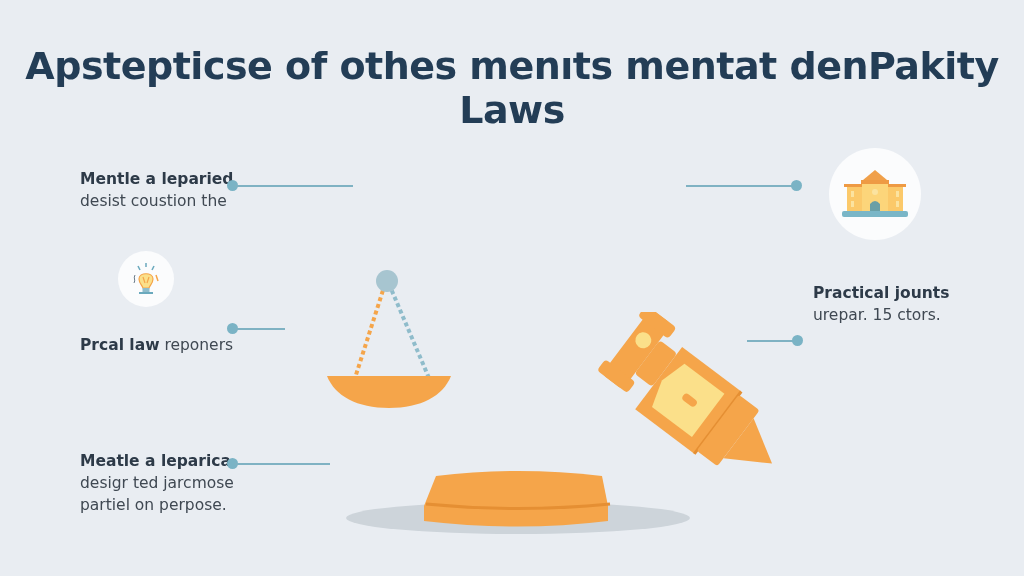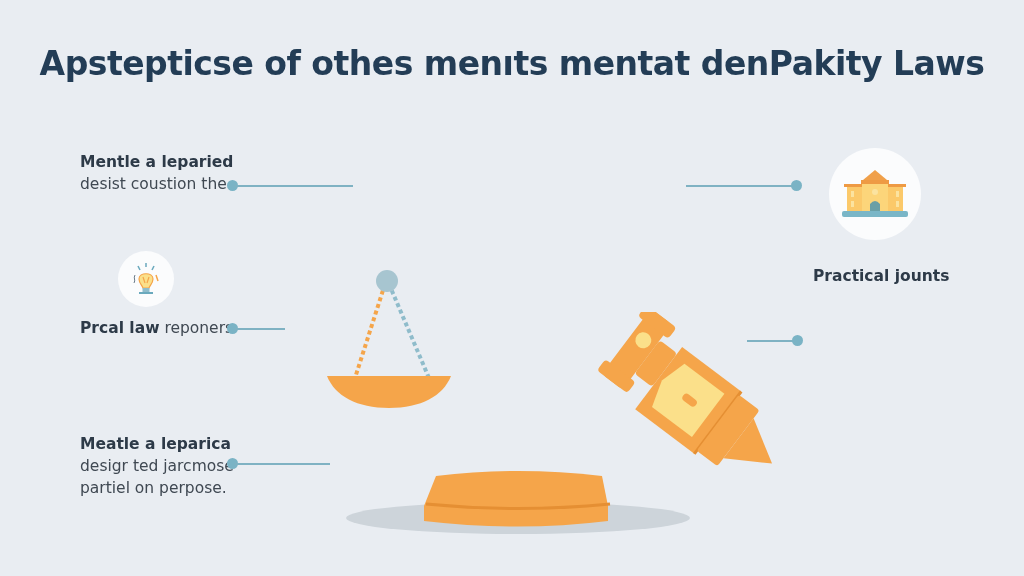"Apsteptiсse of othes menıts mentat" .title { font-size: 33px -> 38px }
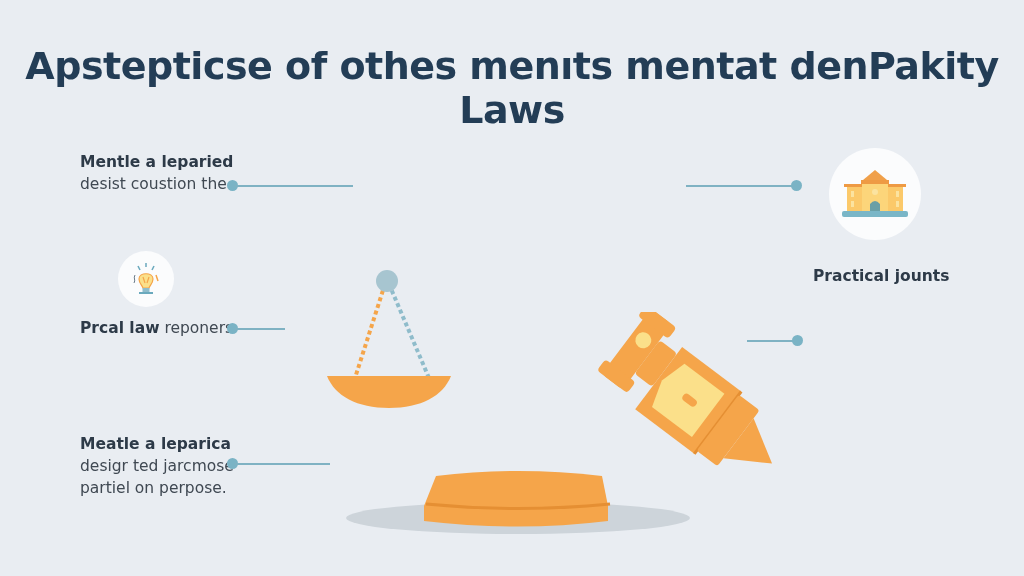"Mentle a leparied" .block { margin-top: none -> 17px }
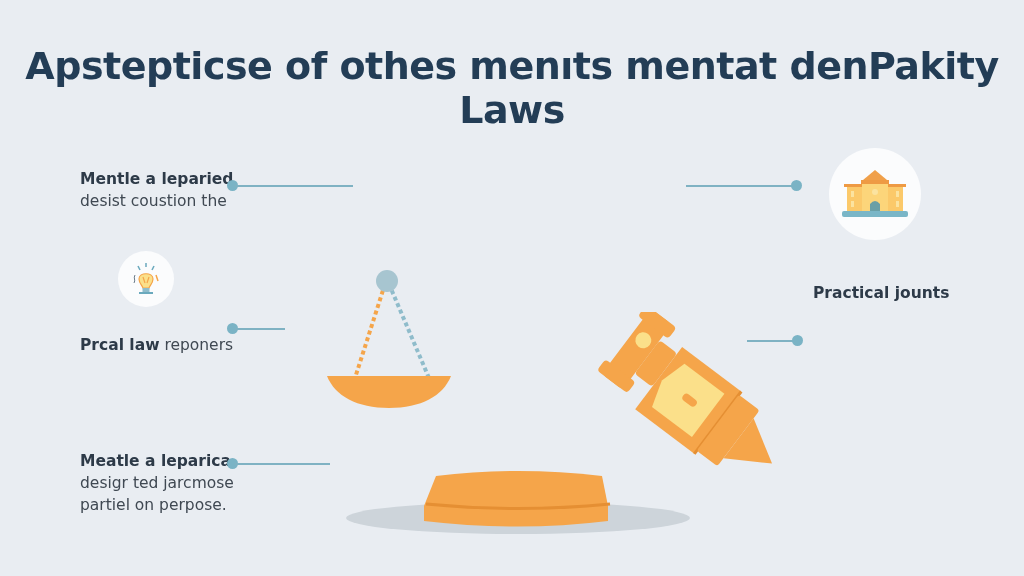"urepar. 15 ctors." div.line { html: none -> <div>urepar. 15 ctors.</div> }
